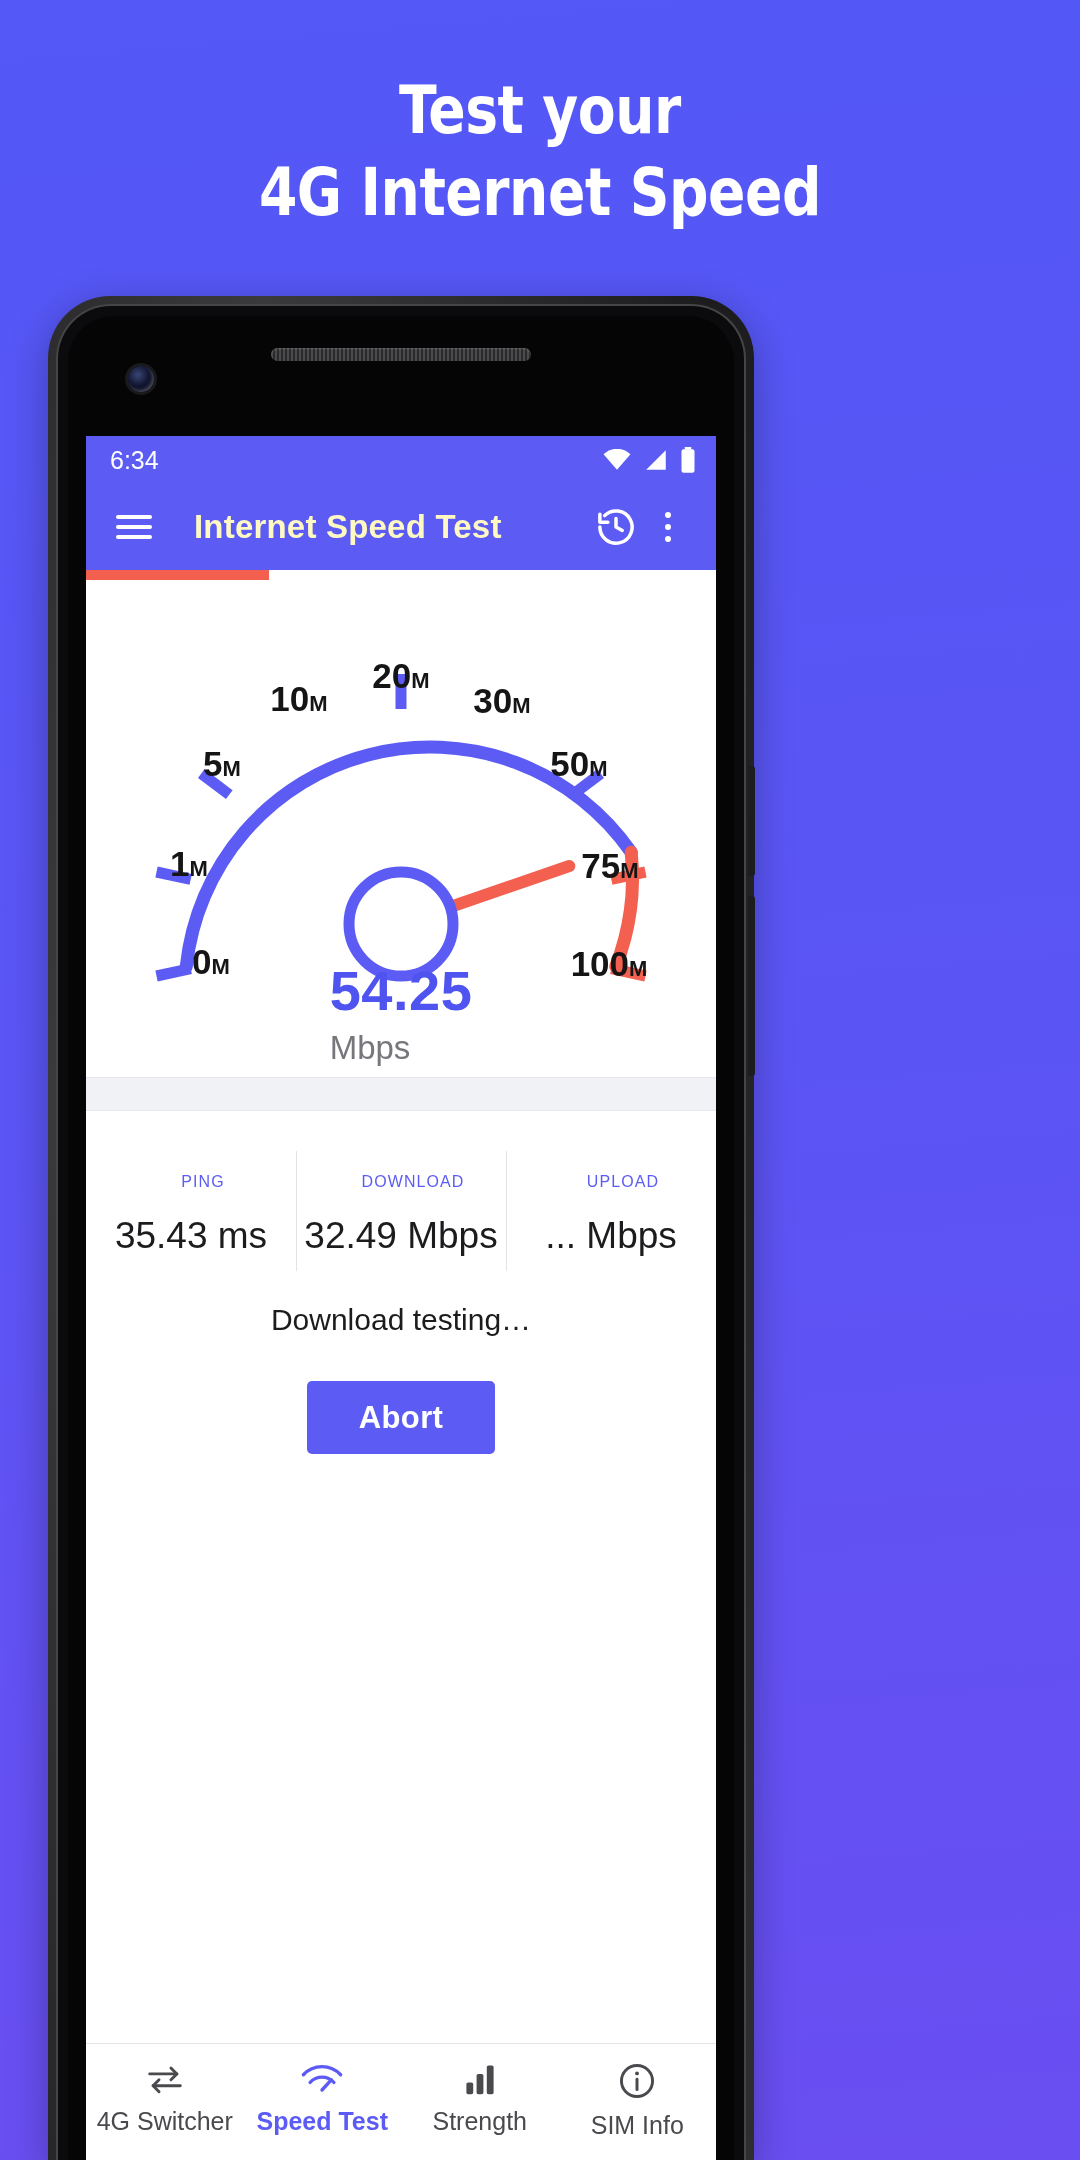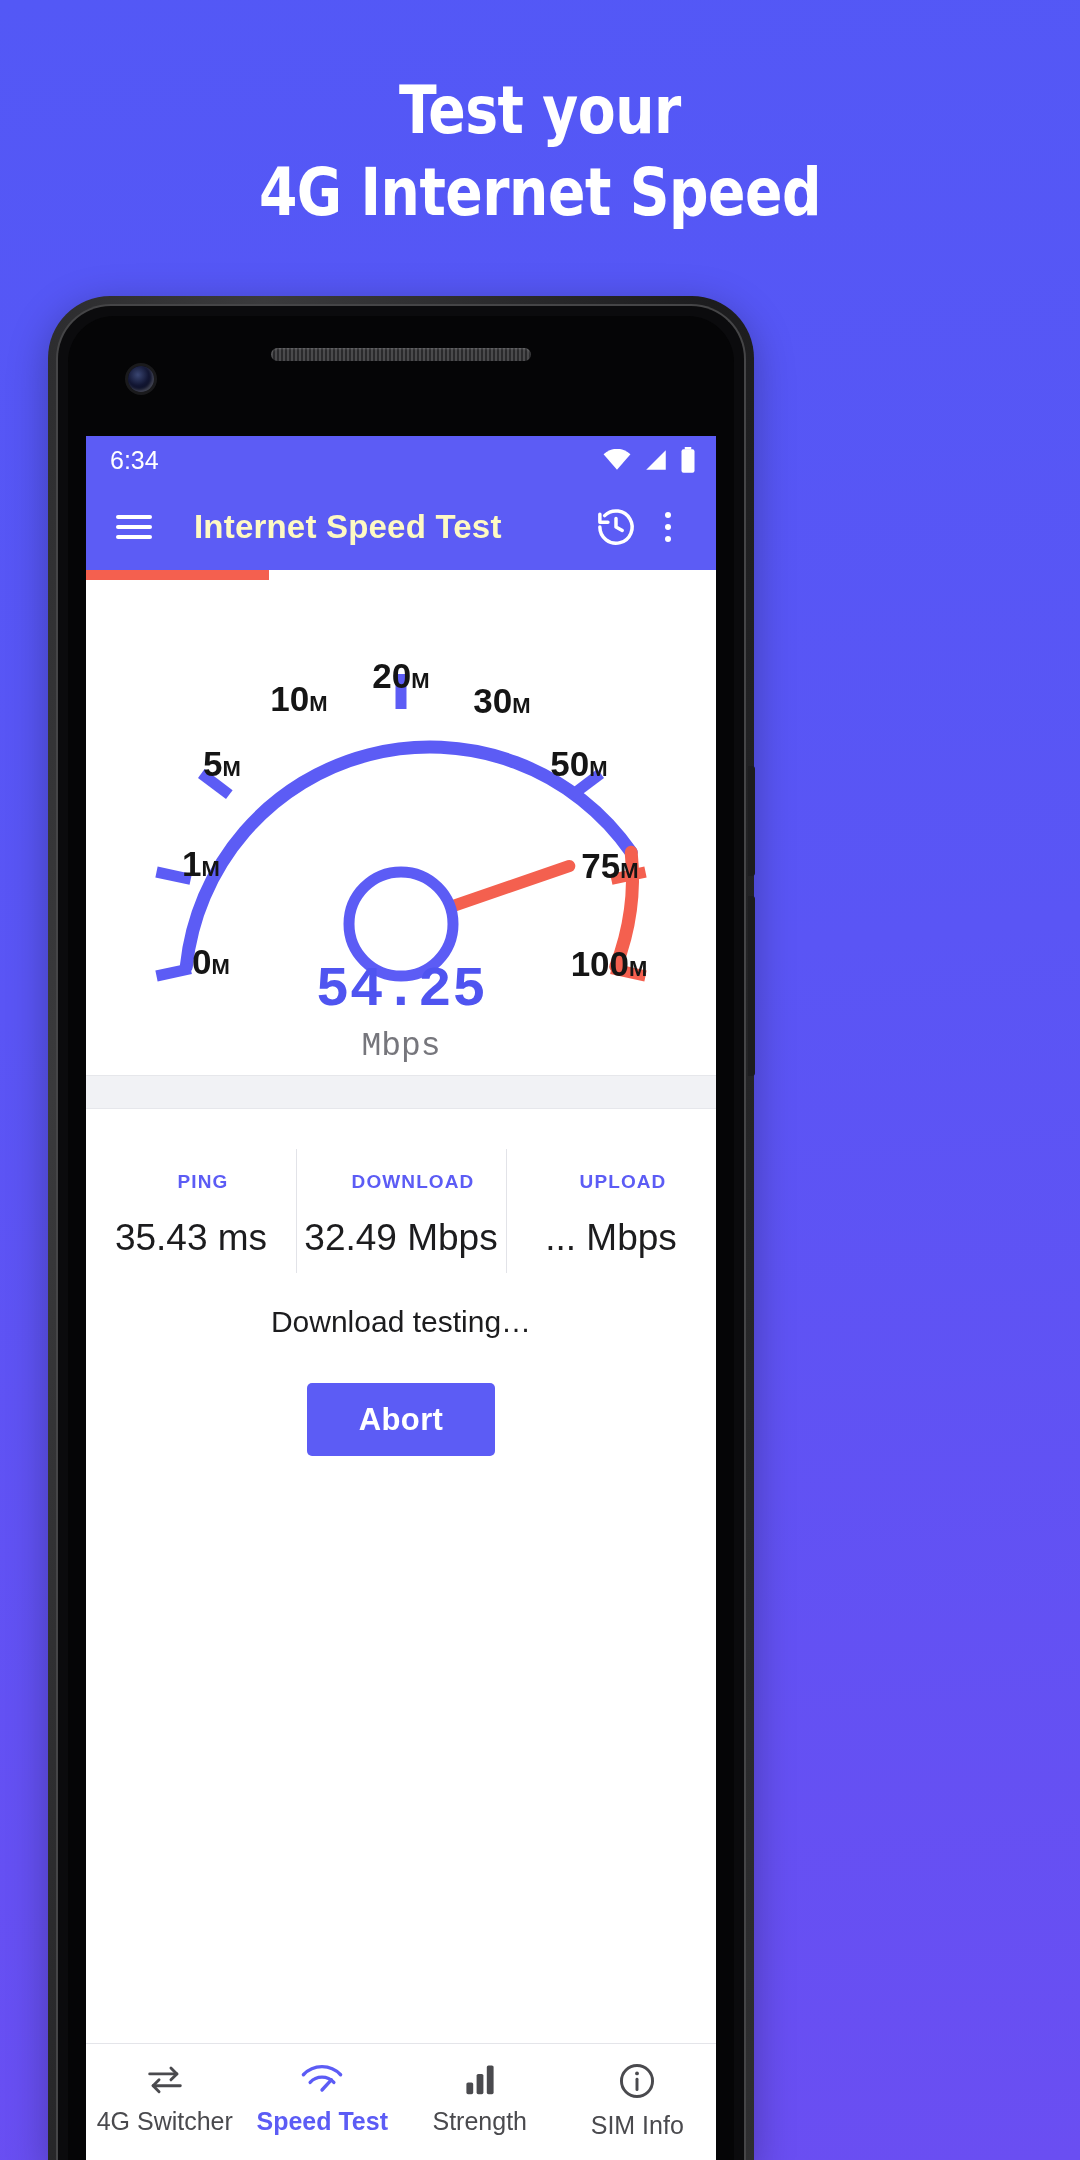"1M" div.lbl { left: 80px -> 68px }
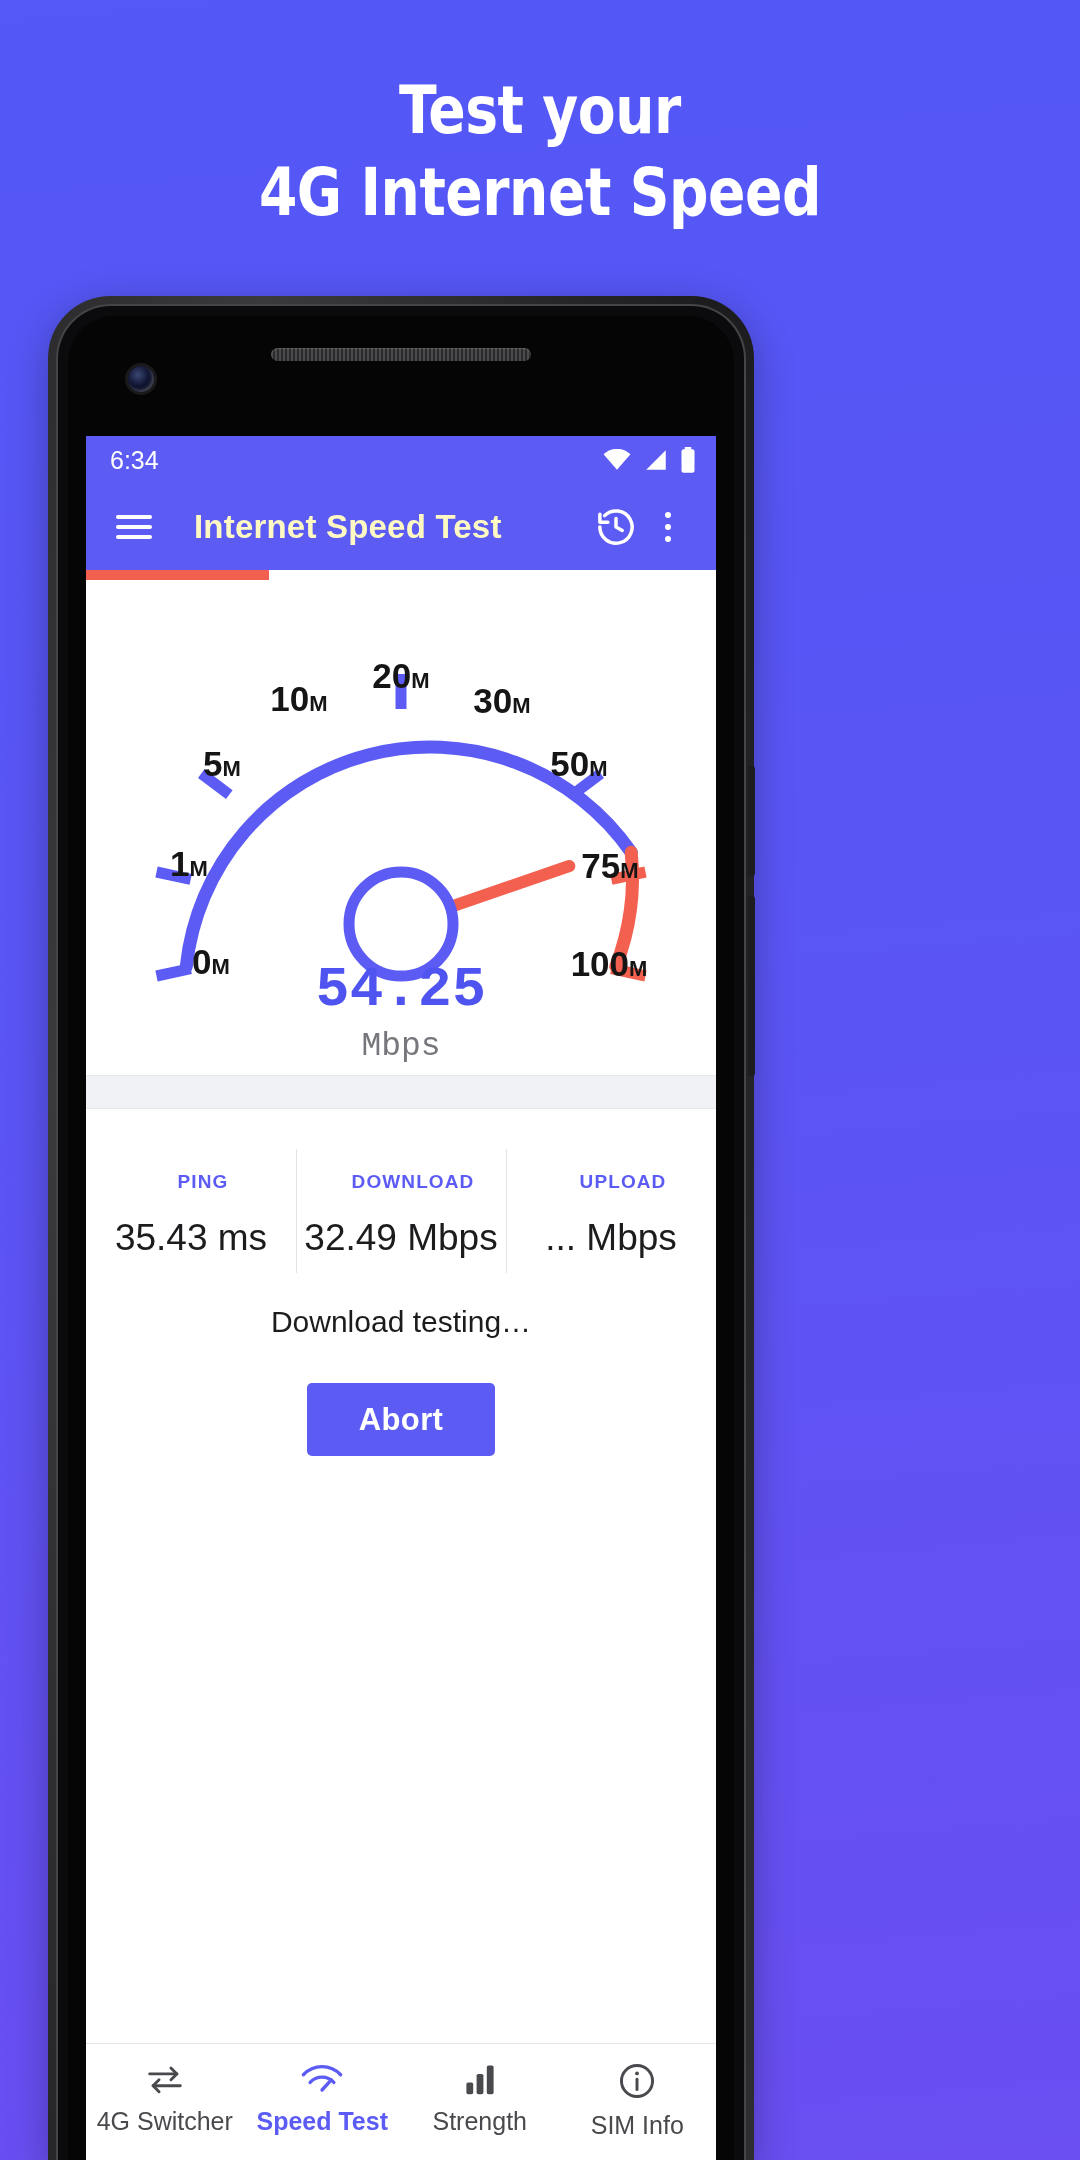"54.25" .readout { font-family: Liberation Mono, monospace -> none; text-align: center -> left }
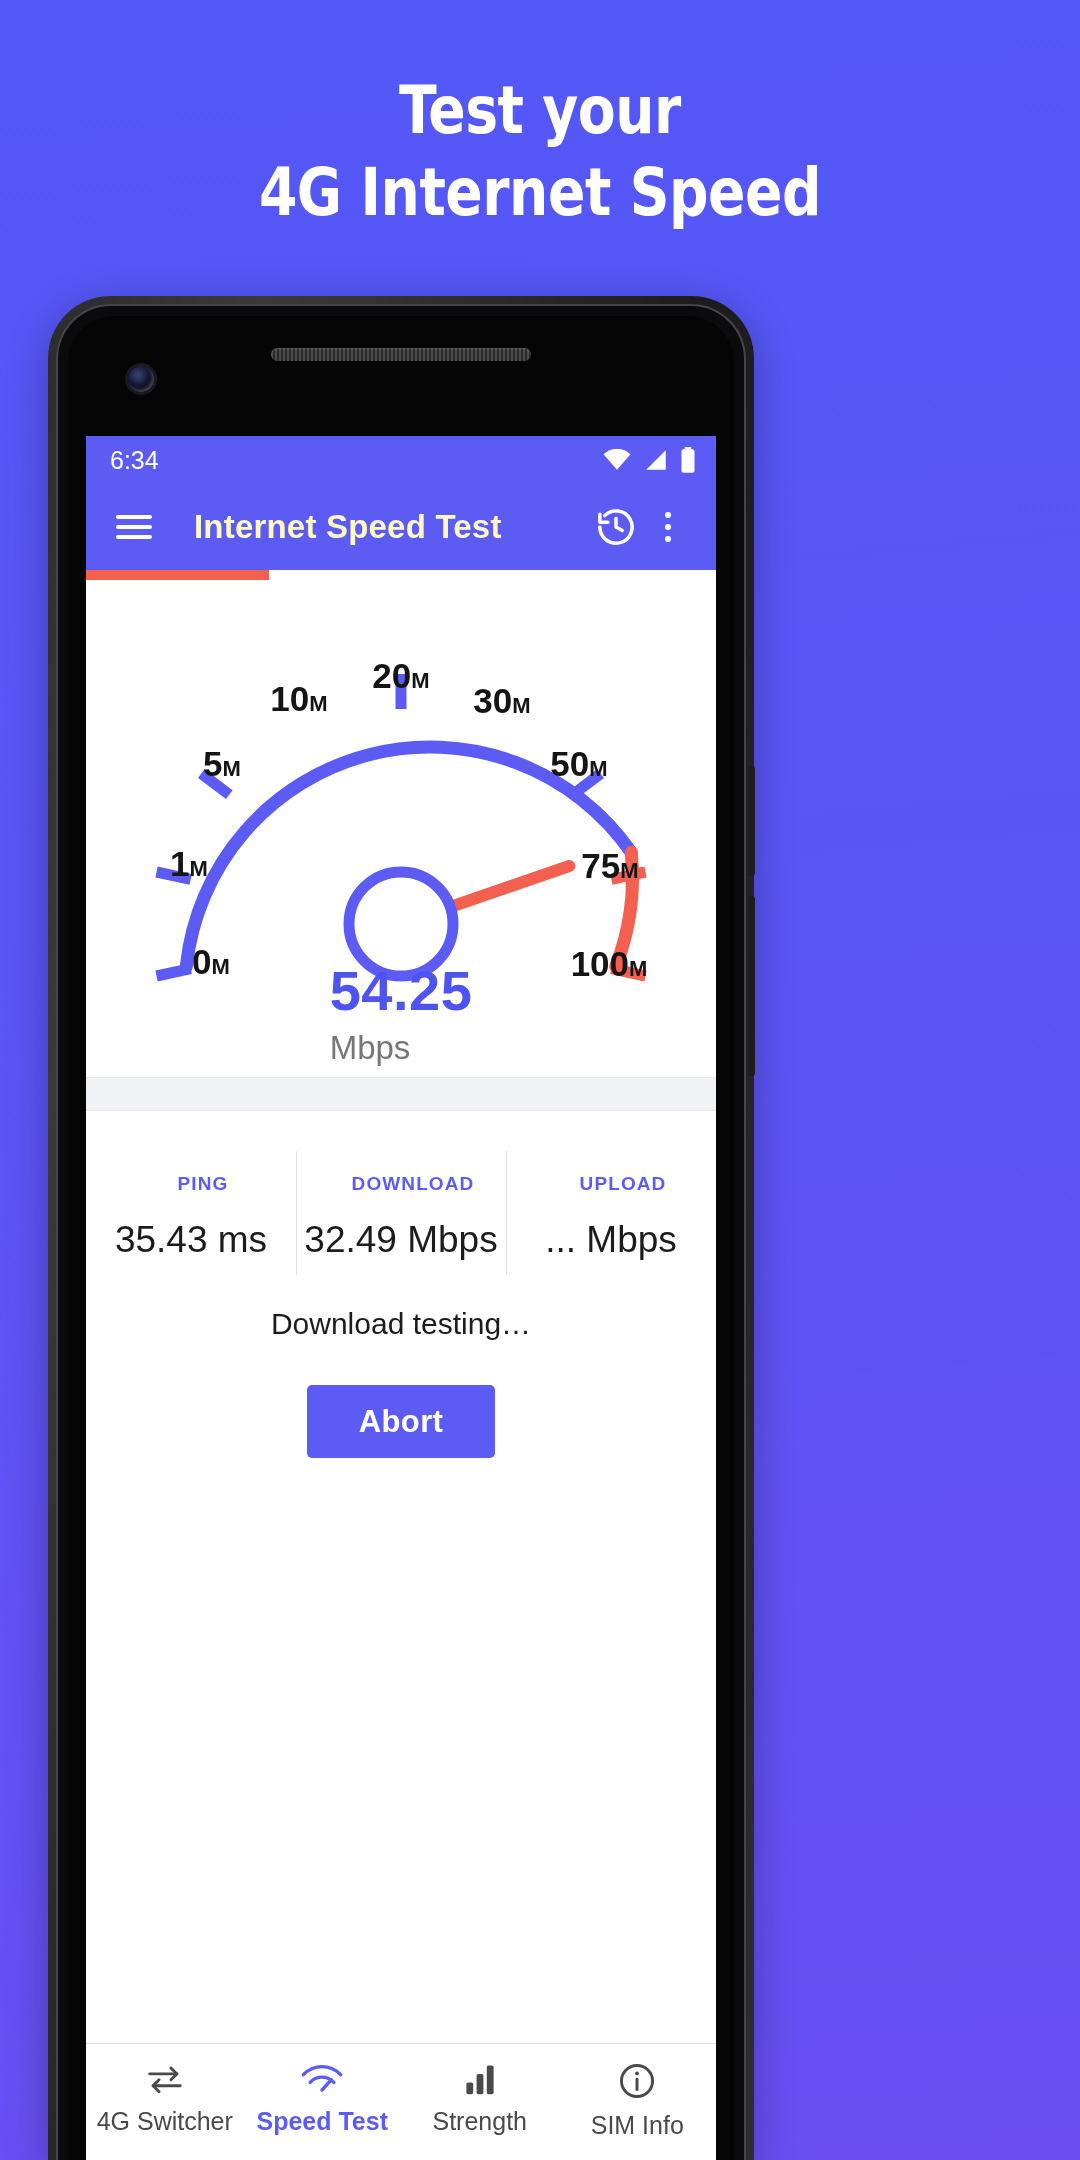"PING" .stat .k { font-size: 19px -> 16px; font-weight: 700 -> 400 }
